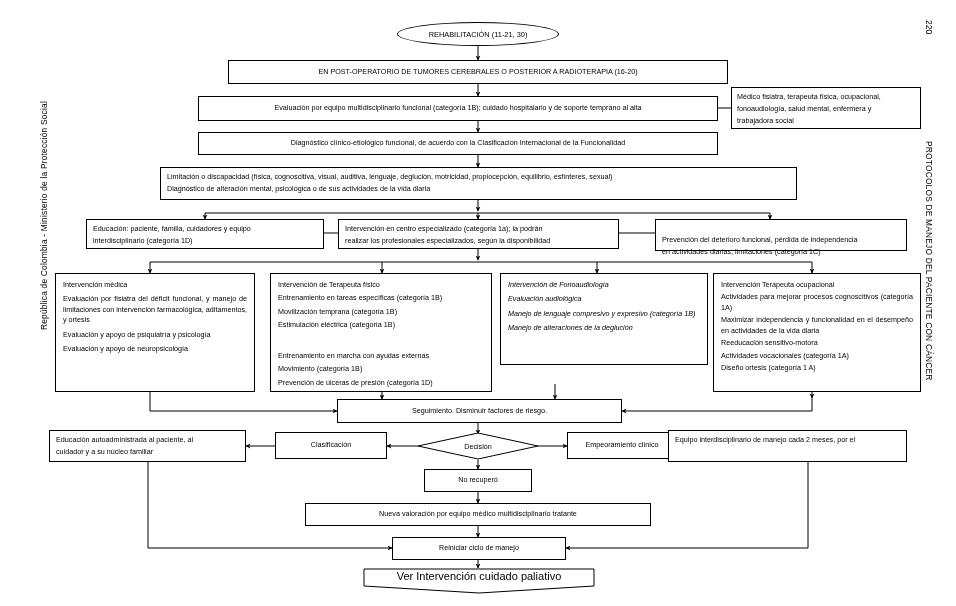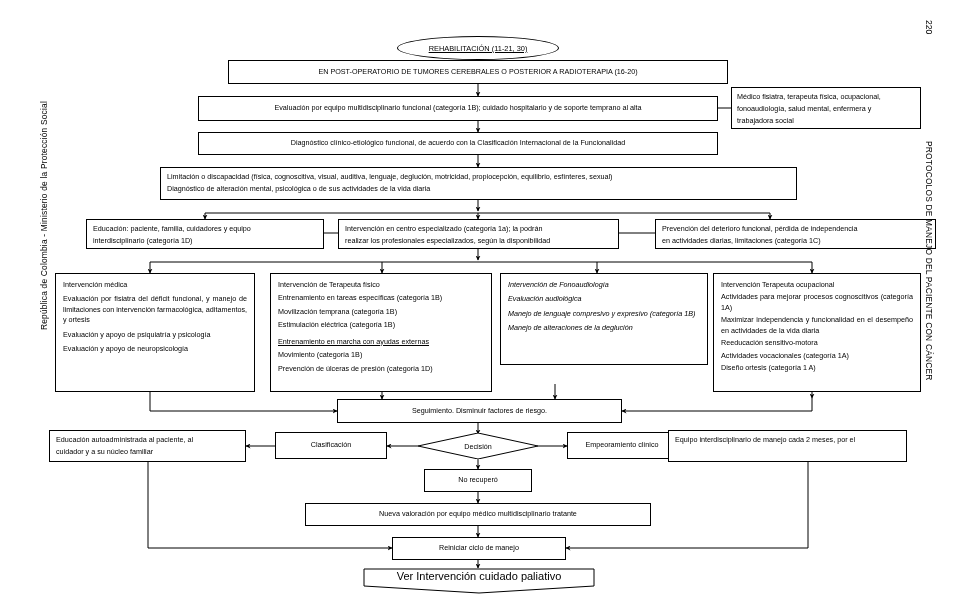"REHABILITACIÓN (11-21, 30)" div.ellipse { text-decoration: underline -> none; top: 36px -> 22px }
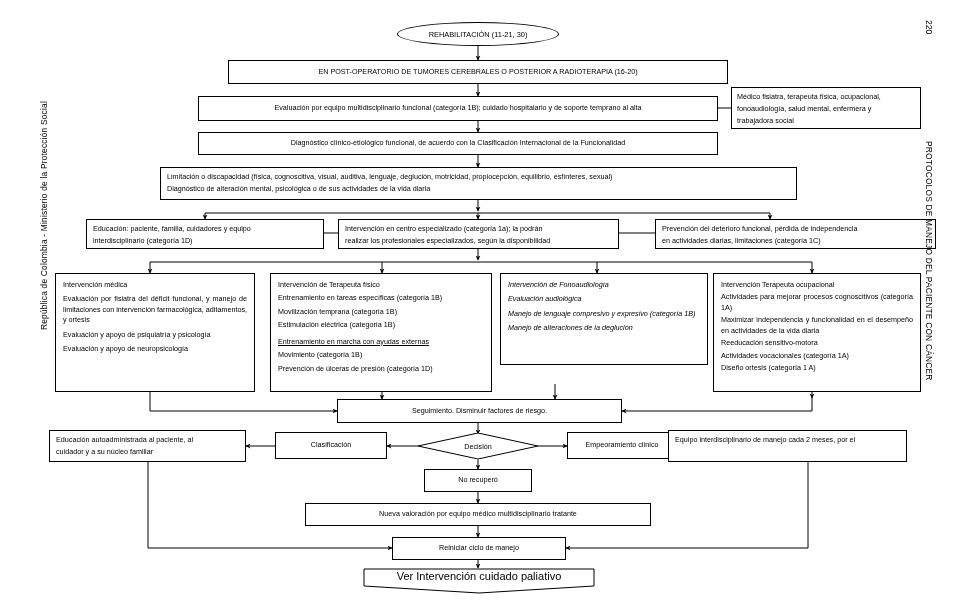"Prevención del deterioro funcional," div.node { padding: 4px 6px -> 15px 6px; width: 281px -> 252px }
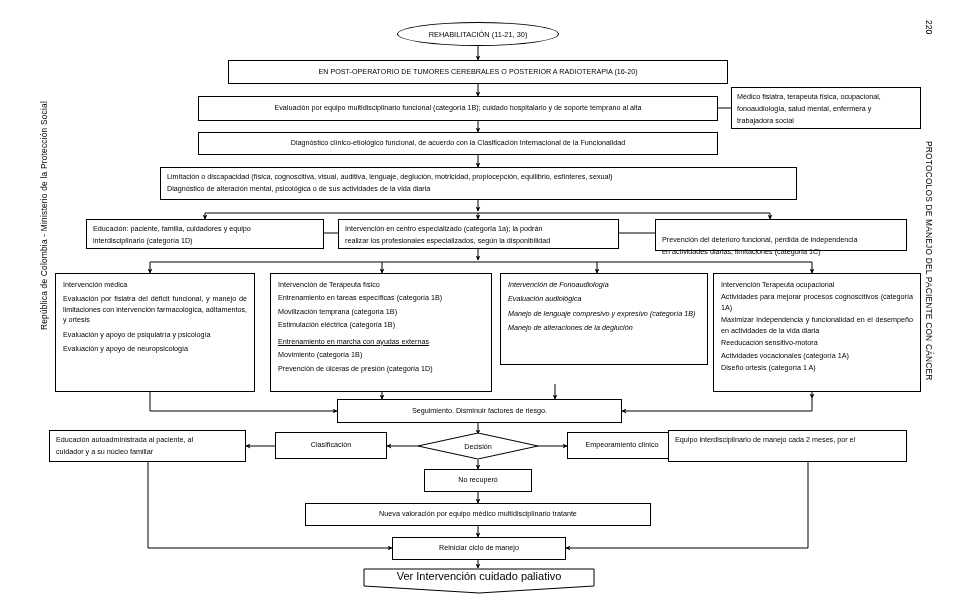"Entrenamiento en marcha con ayudas" p { margin-top: 6px -> 20px; text-decoration: underline -> none }
